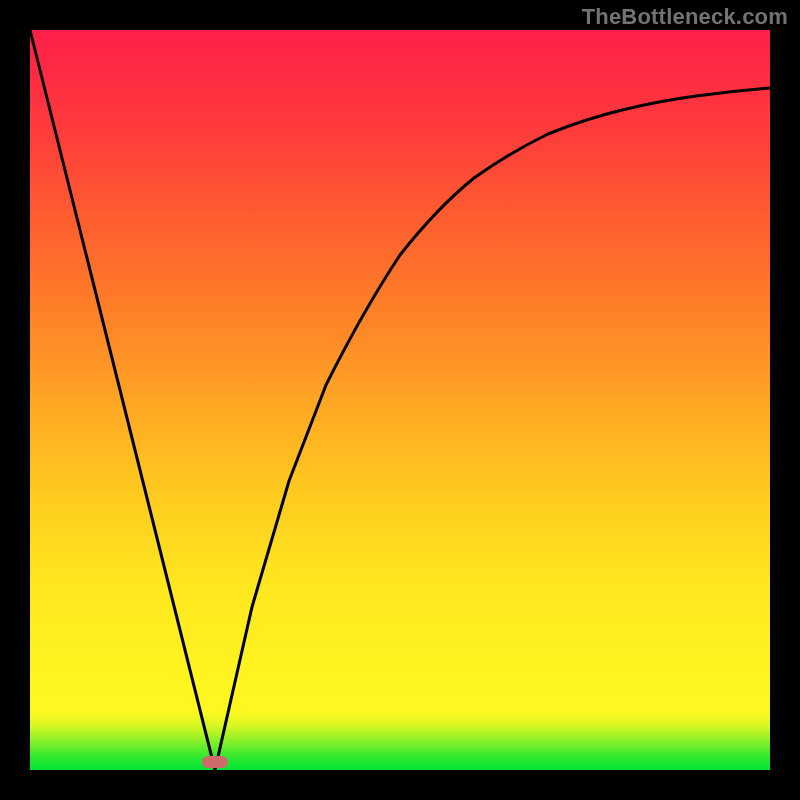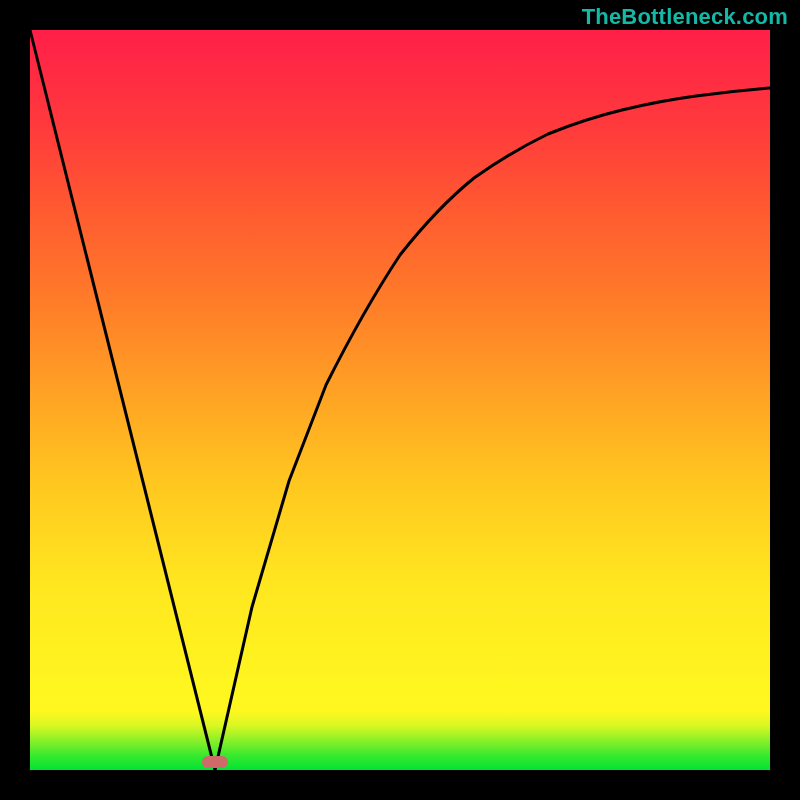"TheBottleneck.com" .watermark { color: #14b8a6 -> #737373 }
